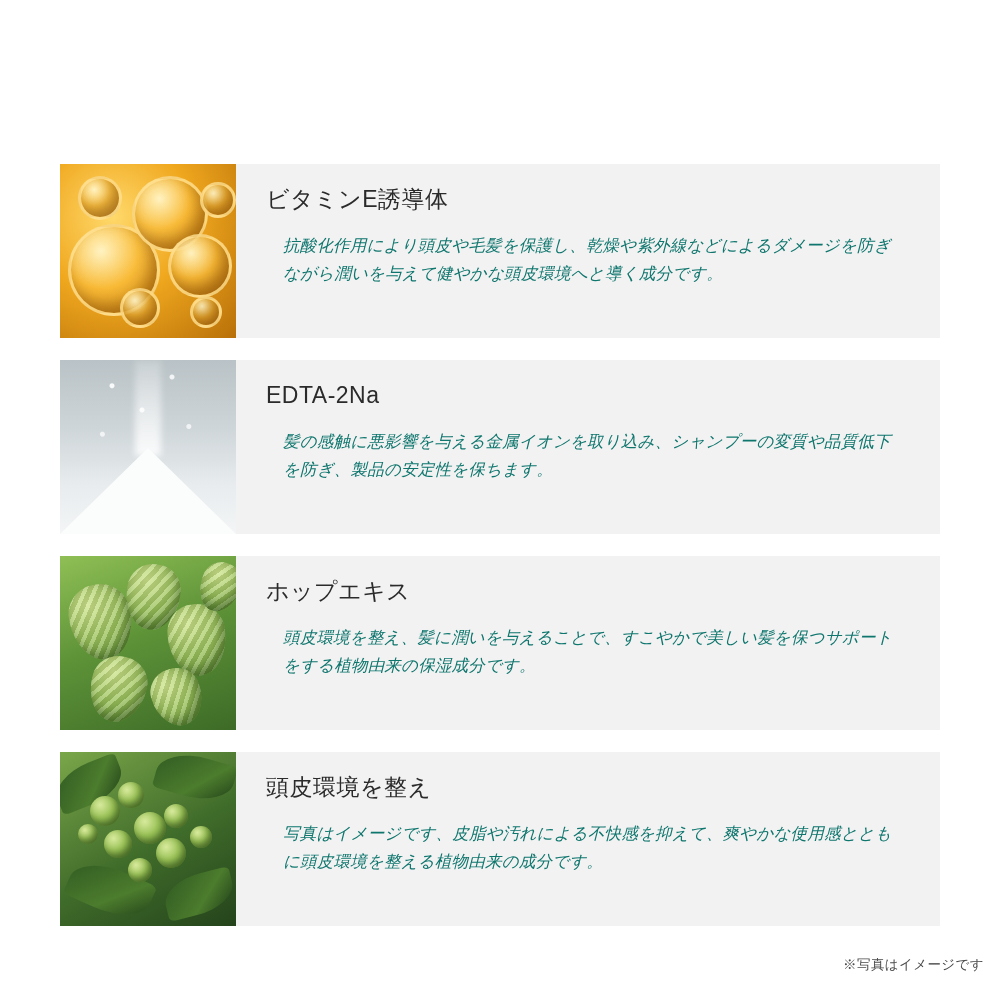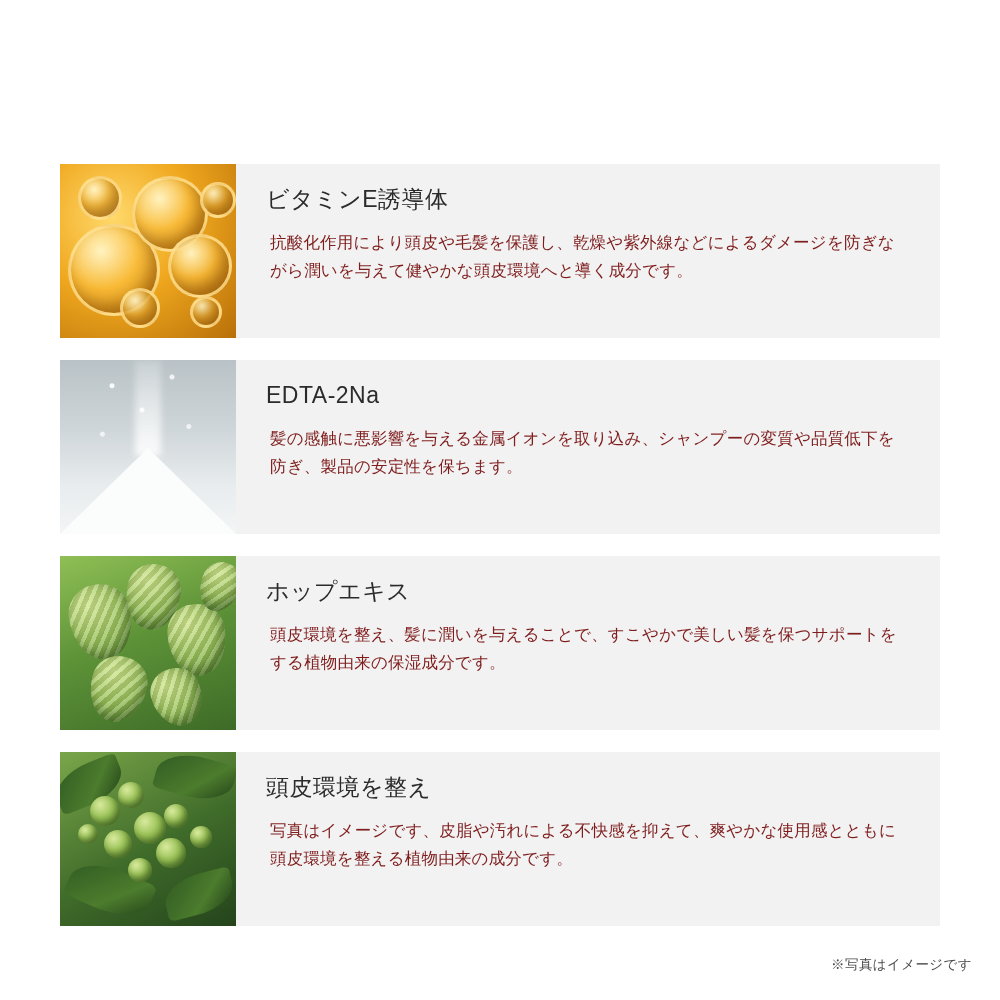"抗酸化作用により頭皮や毛髪を保護し、乾燥や紫外線などによるダメージを防ぎながら潤" .row-desc { color: #7f1d1d -> #0f766e; font-style: none -> italic; margin: 4px -> 17px }
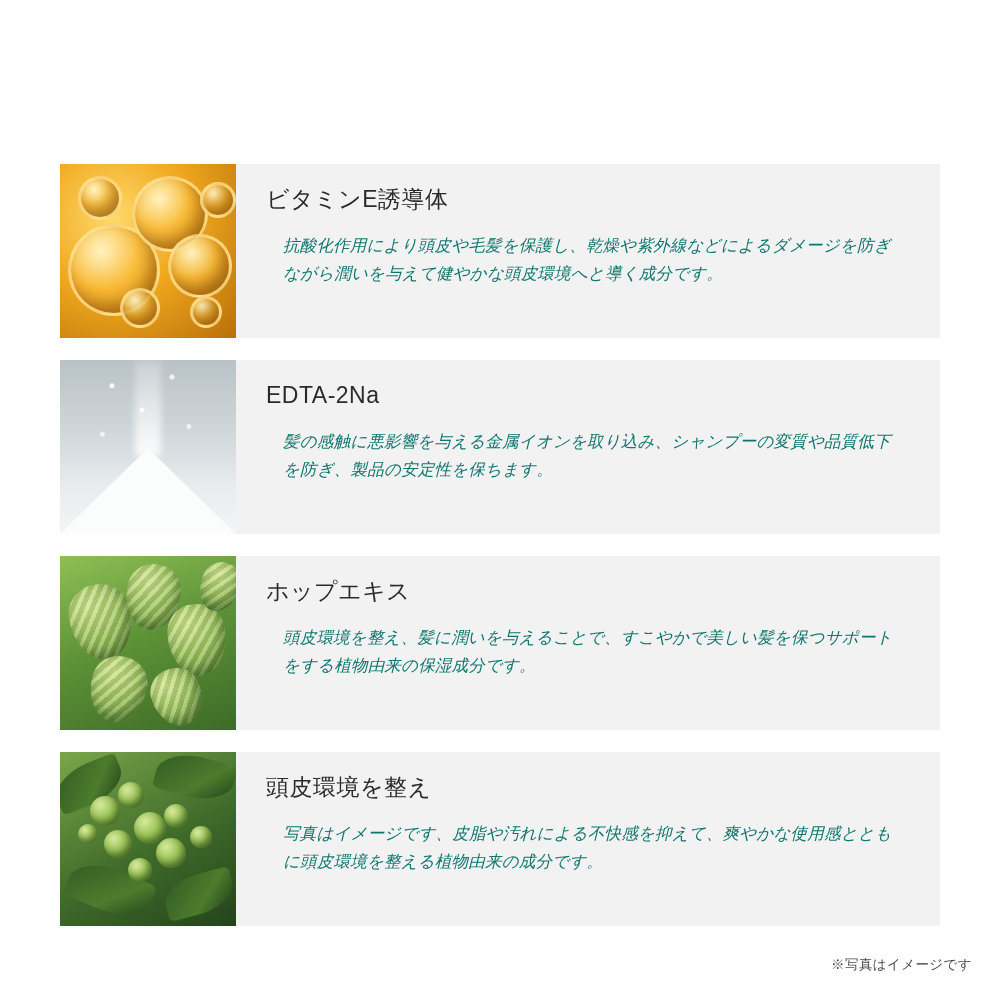"※写真はイメージです" .footnote { right: 28px -> 16px }
